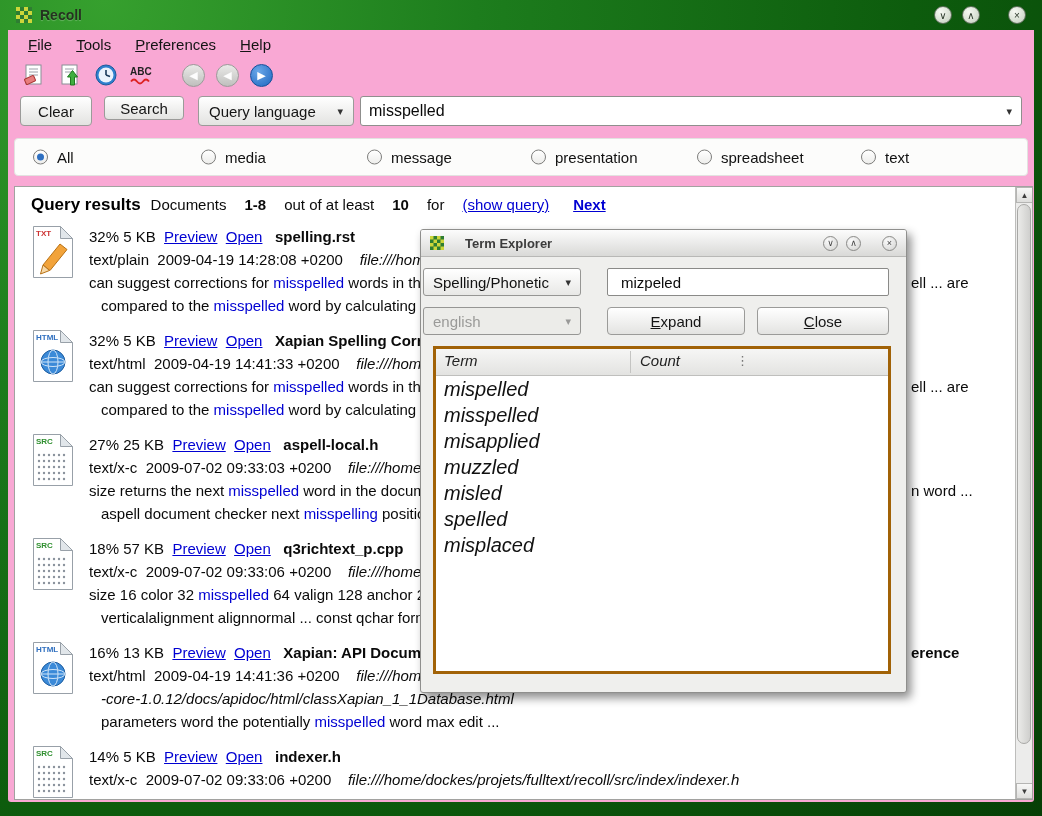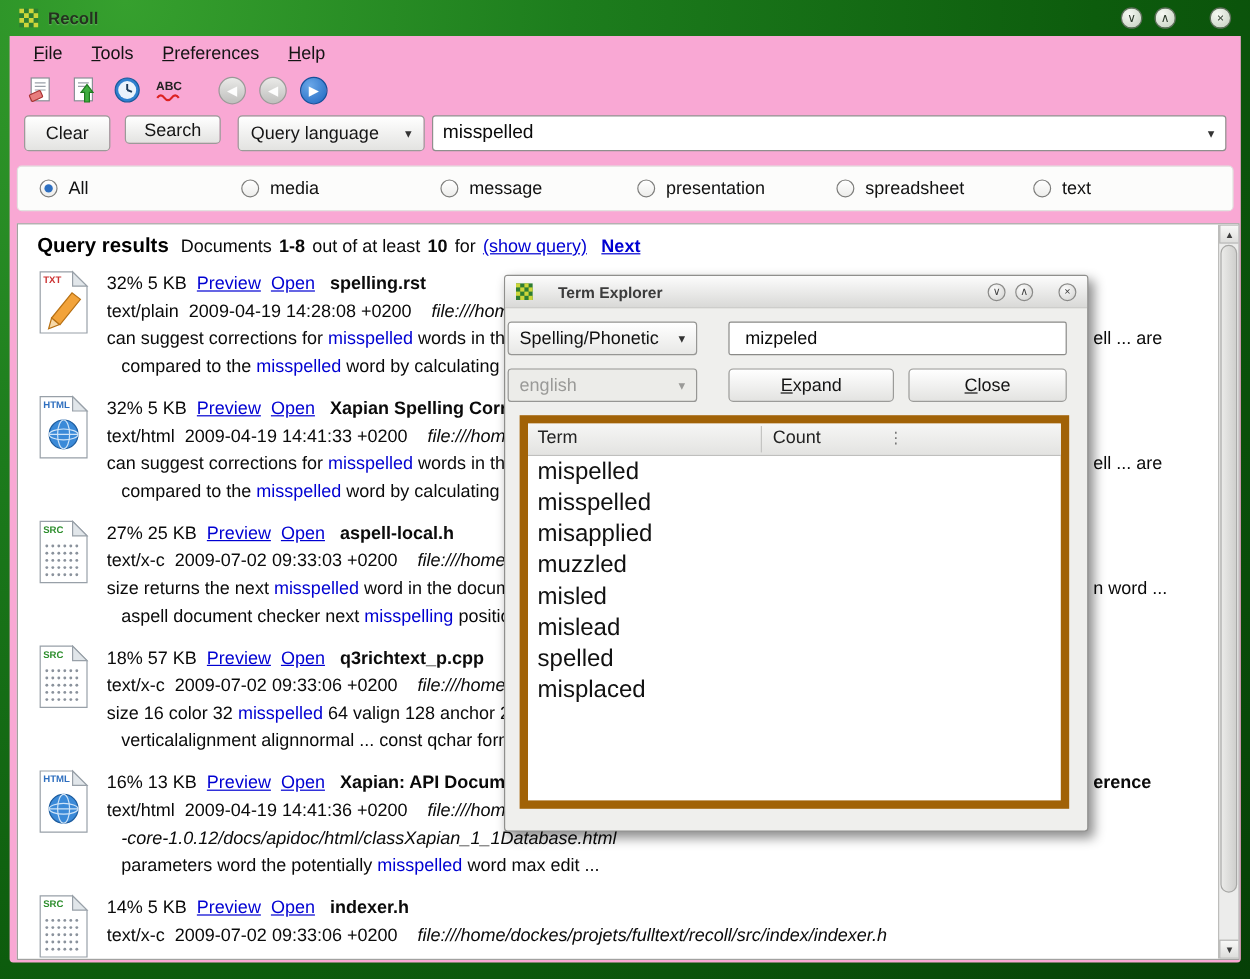"Documents" .sum { gap: 6px -> 18px }
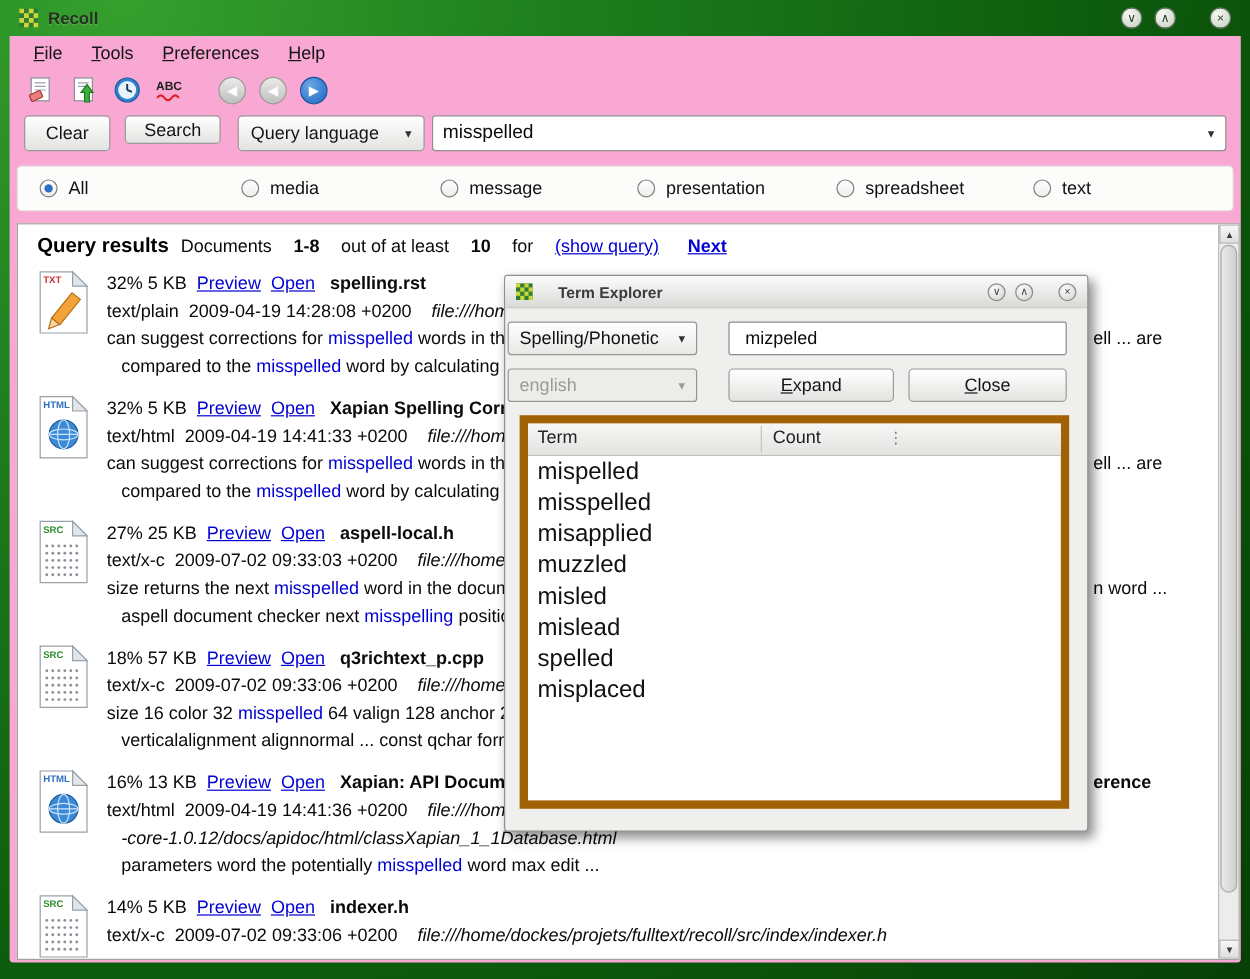"Term" .dtable { border: 7px solid #a16207 -> 3px solid #a16207; font-style: none -> italic }
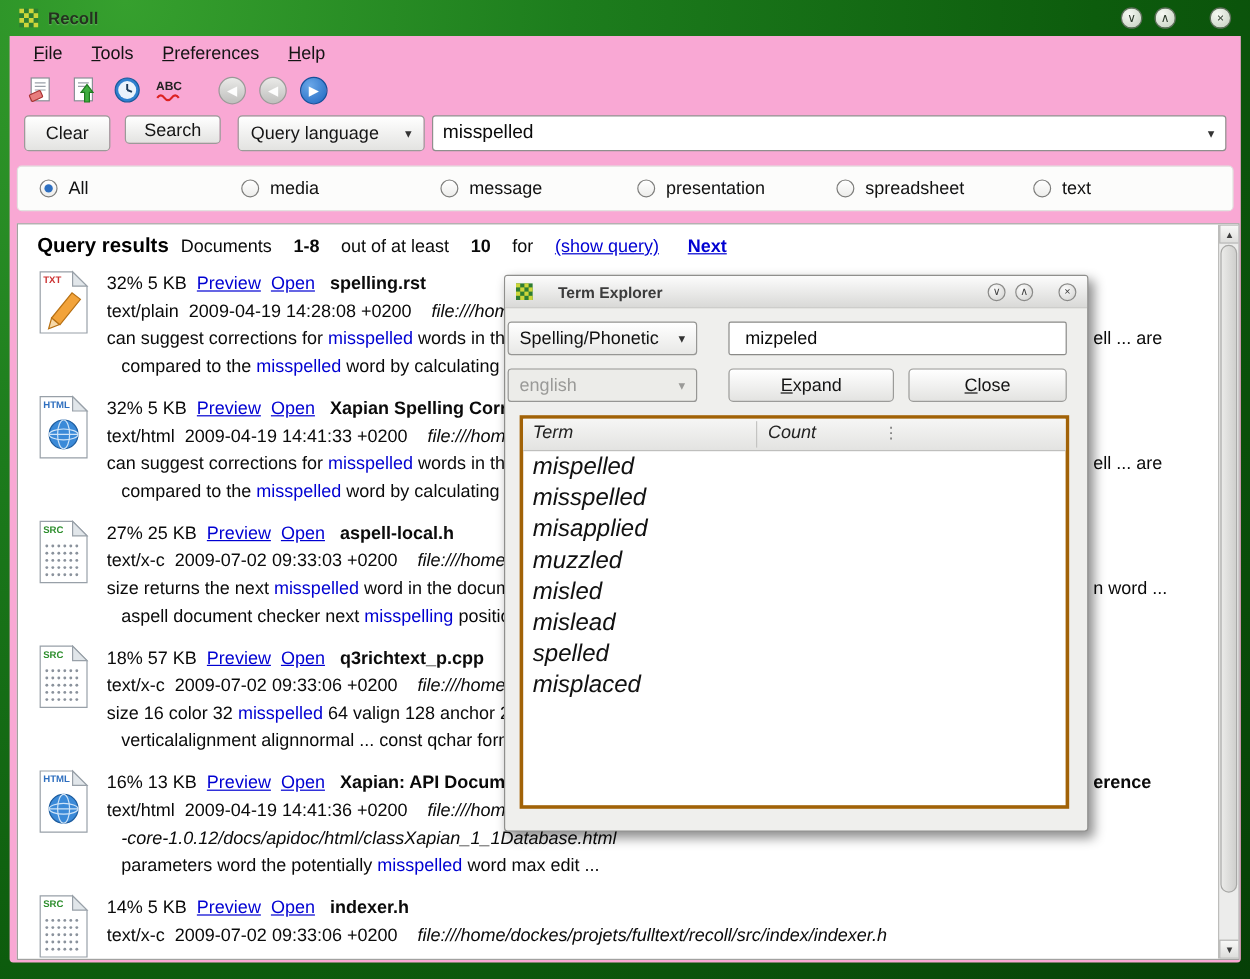"mislead" div.trow { html: <div>mislead</div> -> none }
